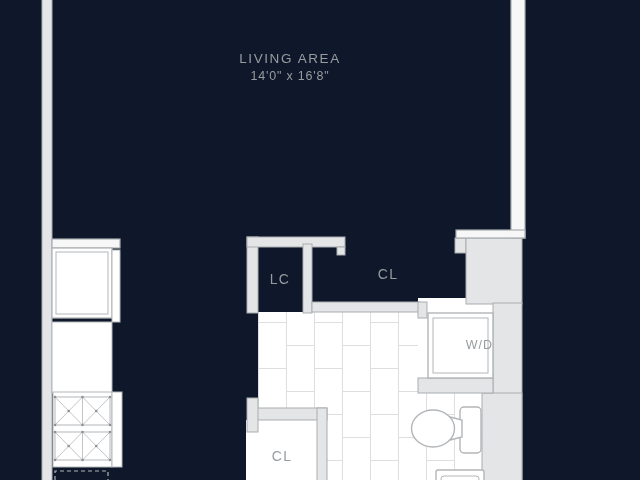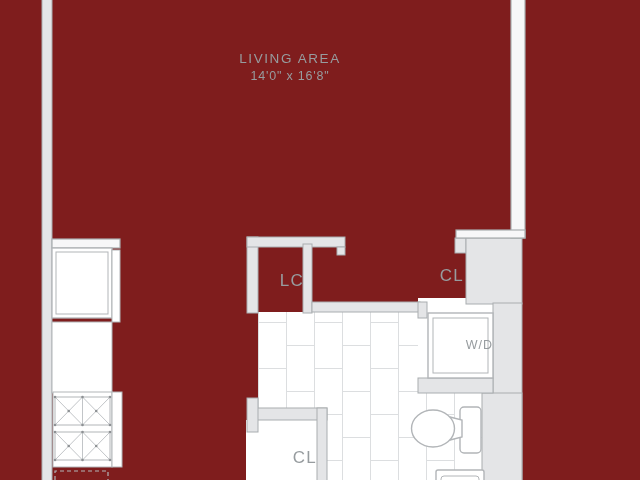"LIVING AREA" .plan { background: #7f1d1d -> #0f172a }
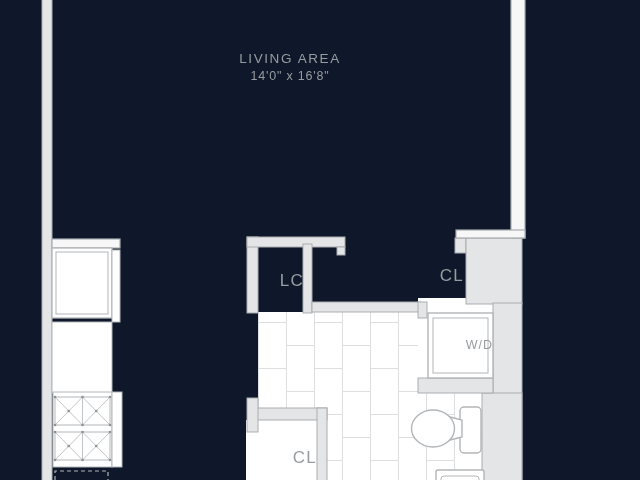"LC" .label-room { font-size: 17px -> 14px; text-align: right -> none }
